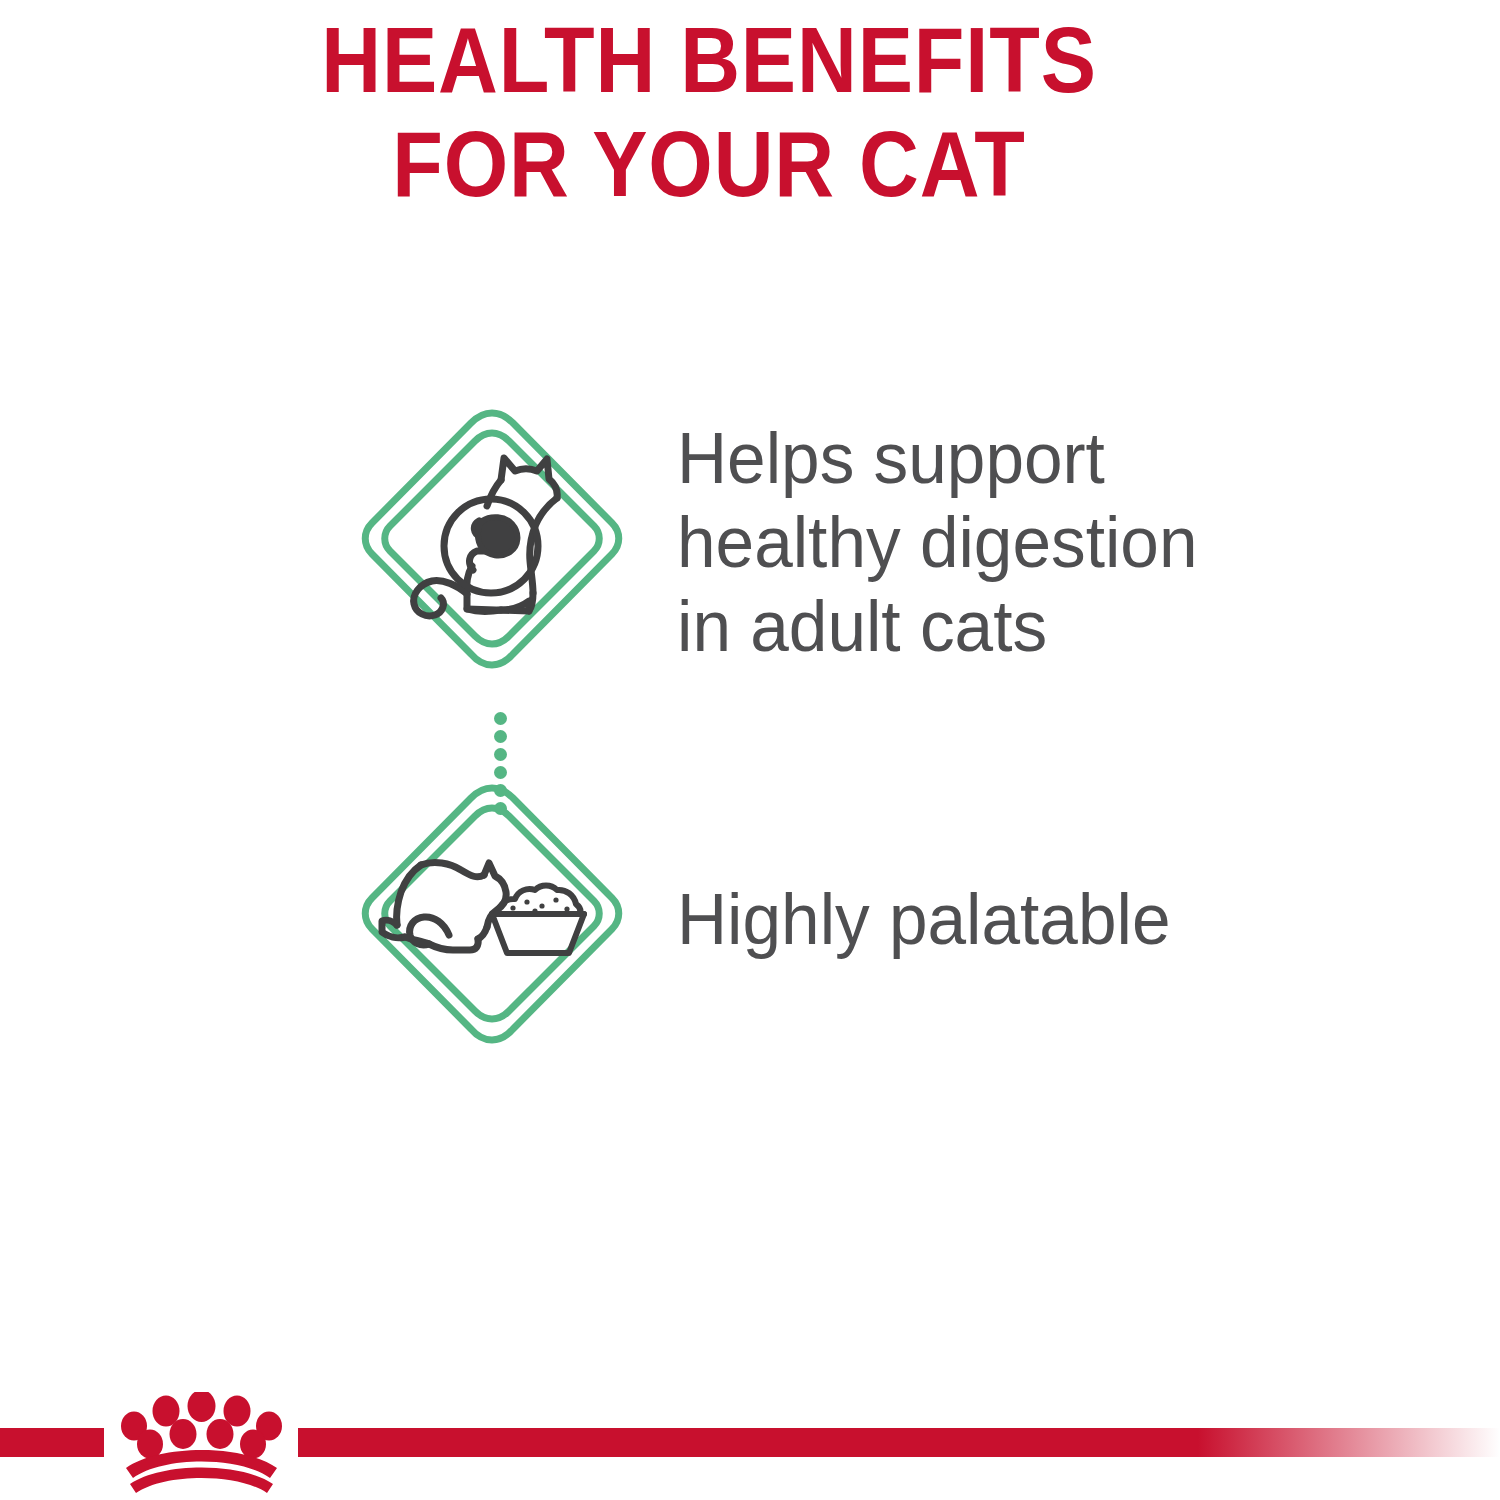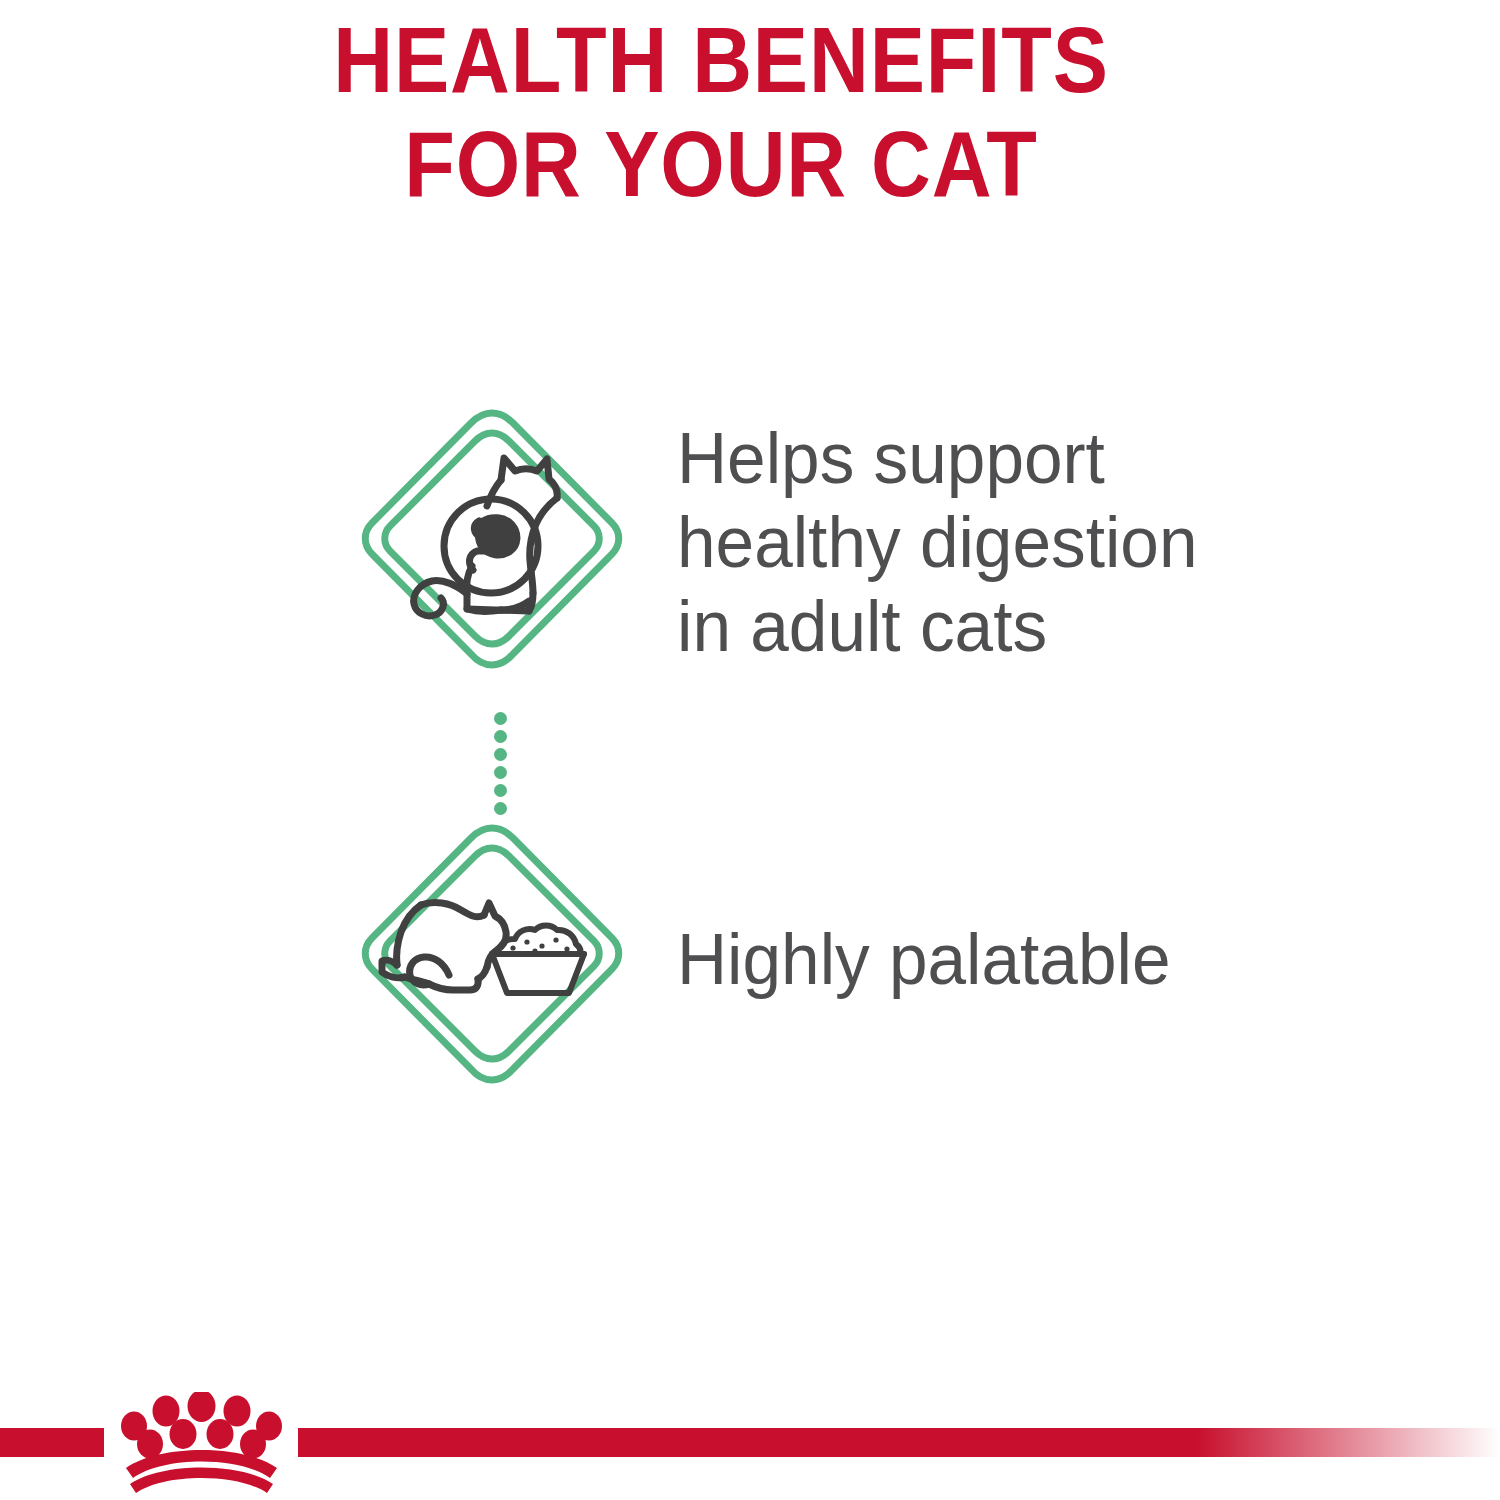"HEALTH BENEFITS" .title-block { left: 16px -> 4px }
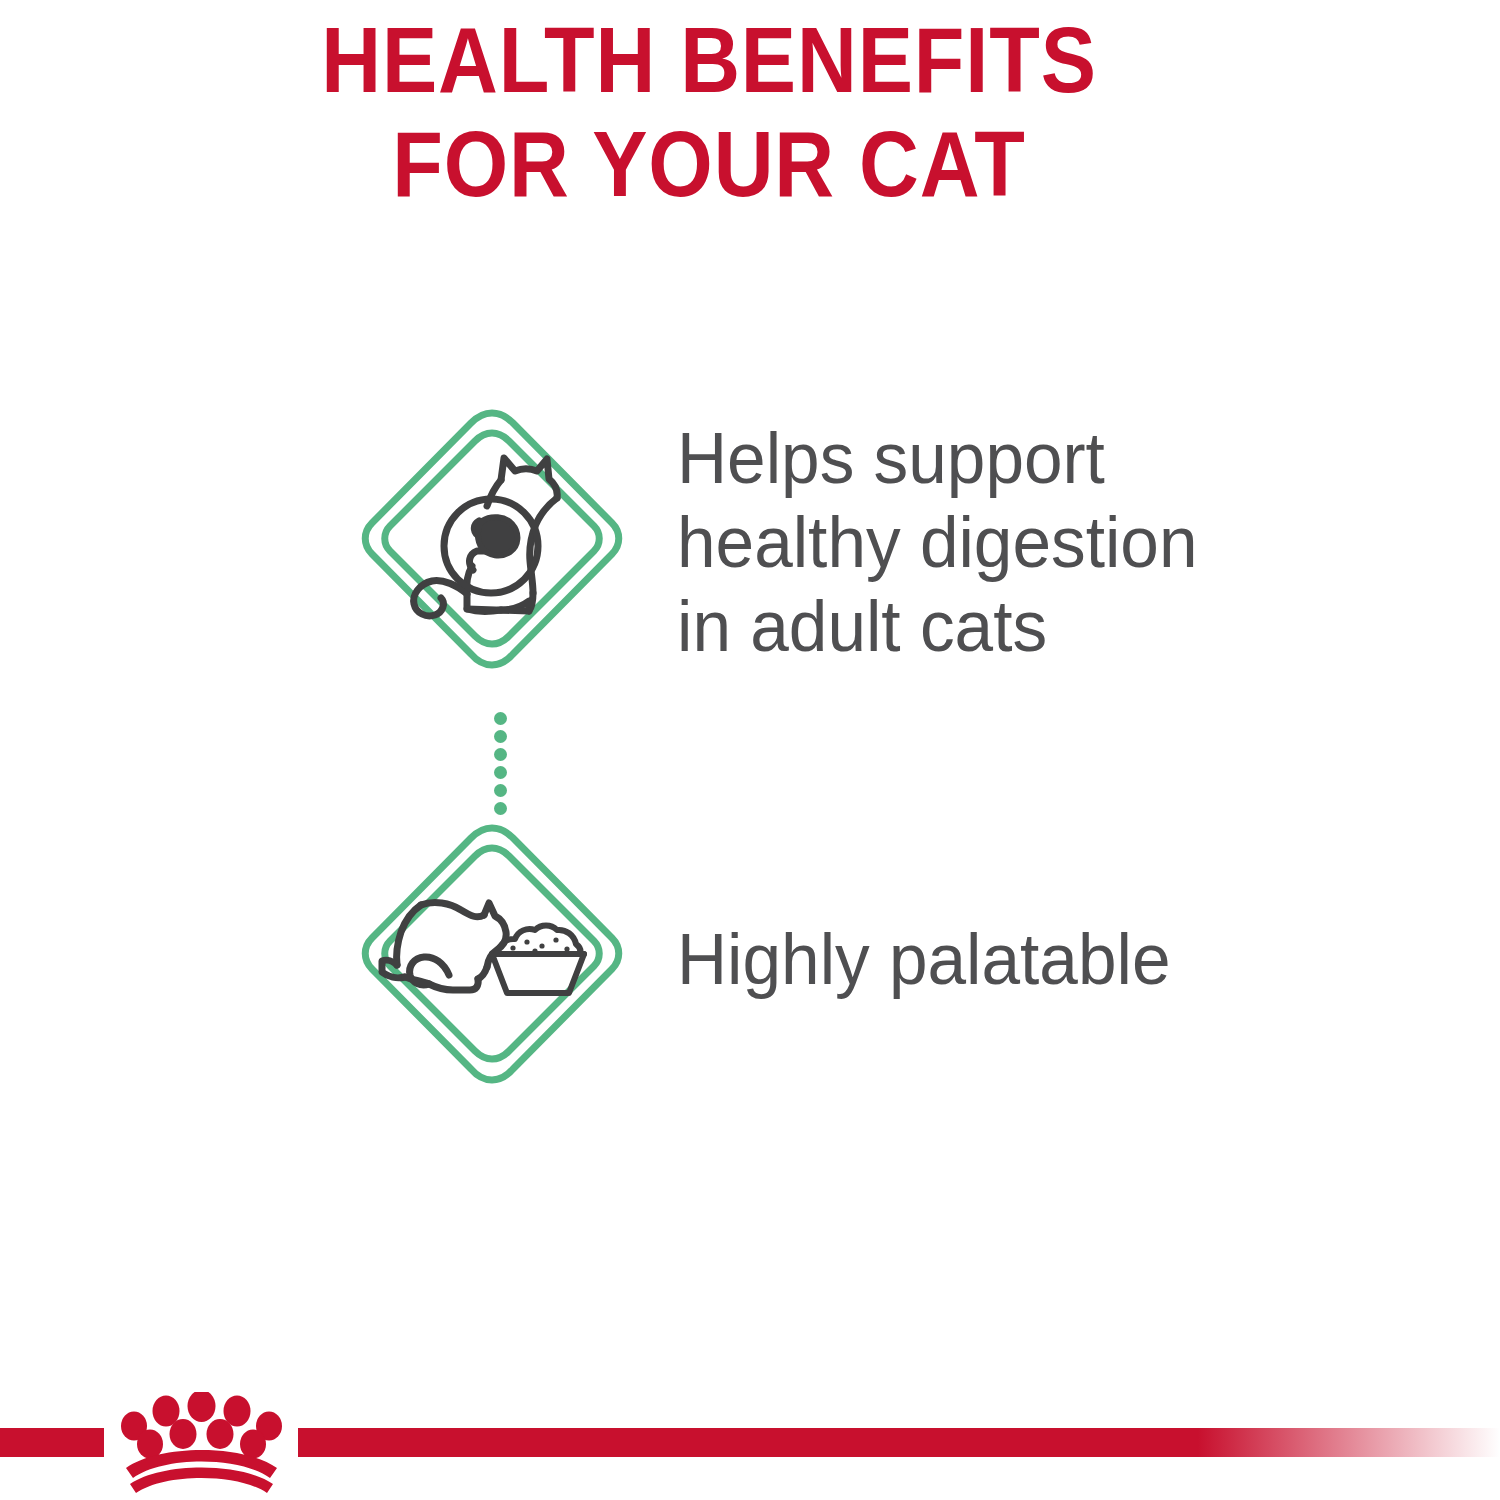"Highly palatable" #row-2 { top: 820px -> 780px }
